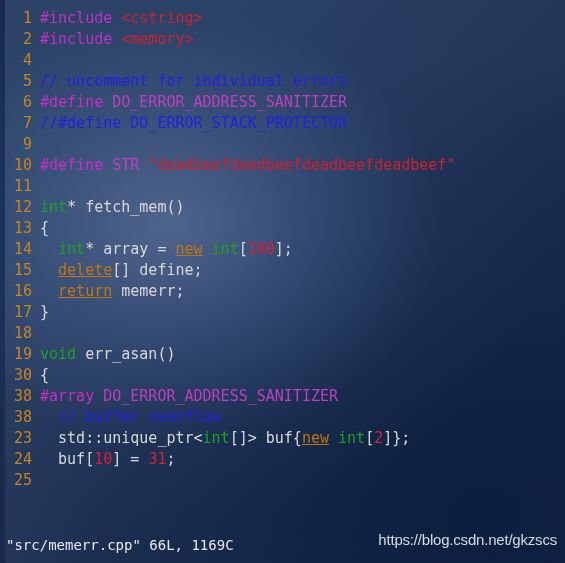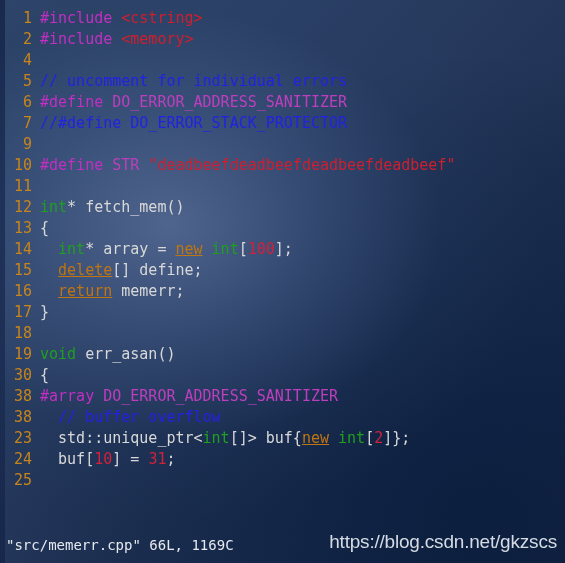"https://blog.csdn.net/gkzscs" #watermark { font-size: 19px -> 15px }
